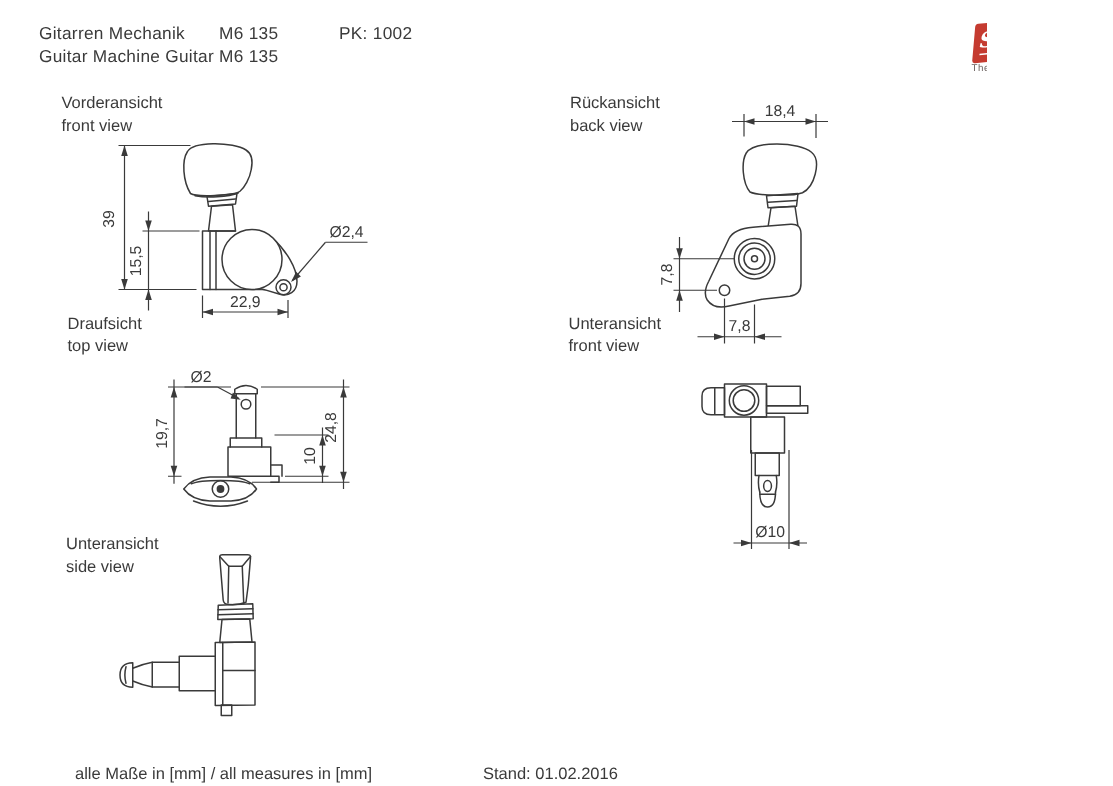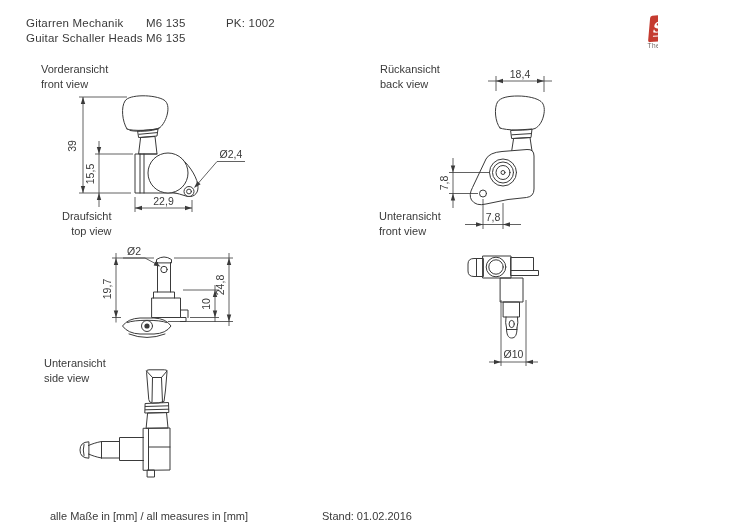"Guitar Schaller Heads" span.abs { text: Schaller Heads -> Machine Guitar }
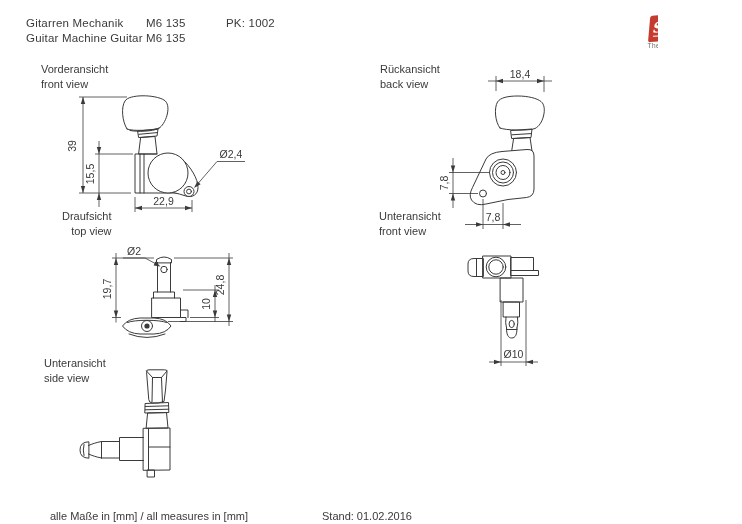"Draufsicht" div.abs { left: 62px -> 45px; text-align: right -> none }
